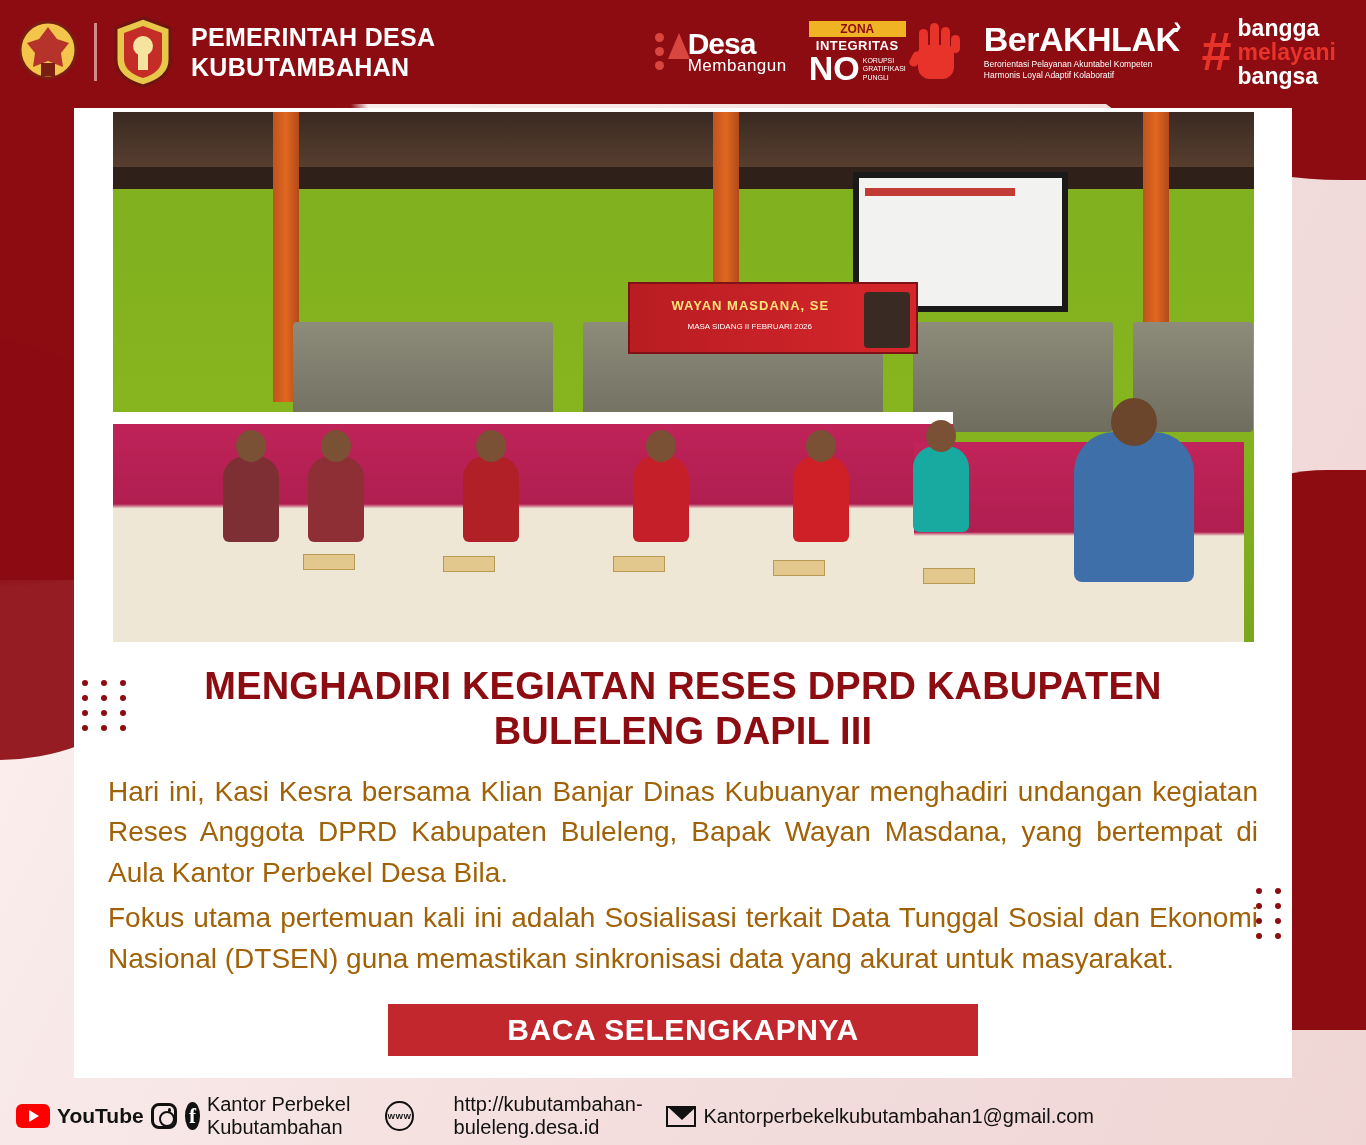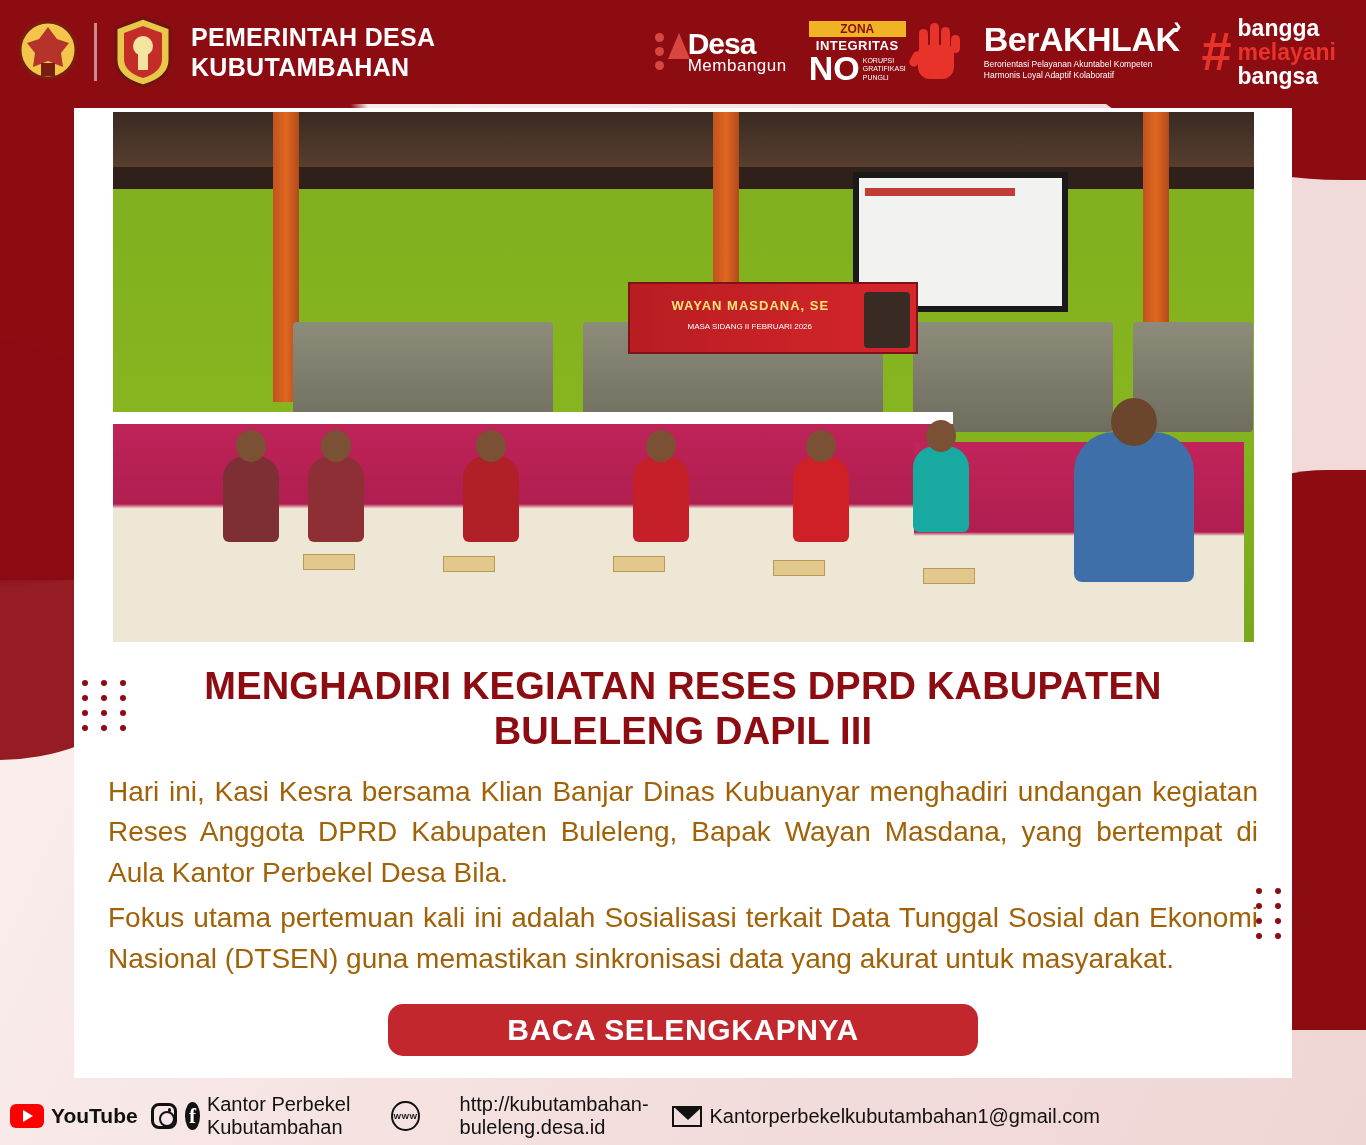"BACA SELENGKAPNYA" .cta { border-radius: 15px -> none }
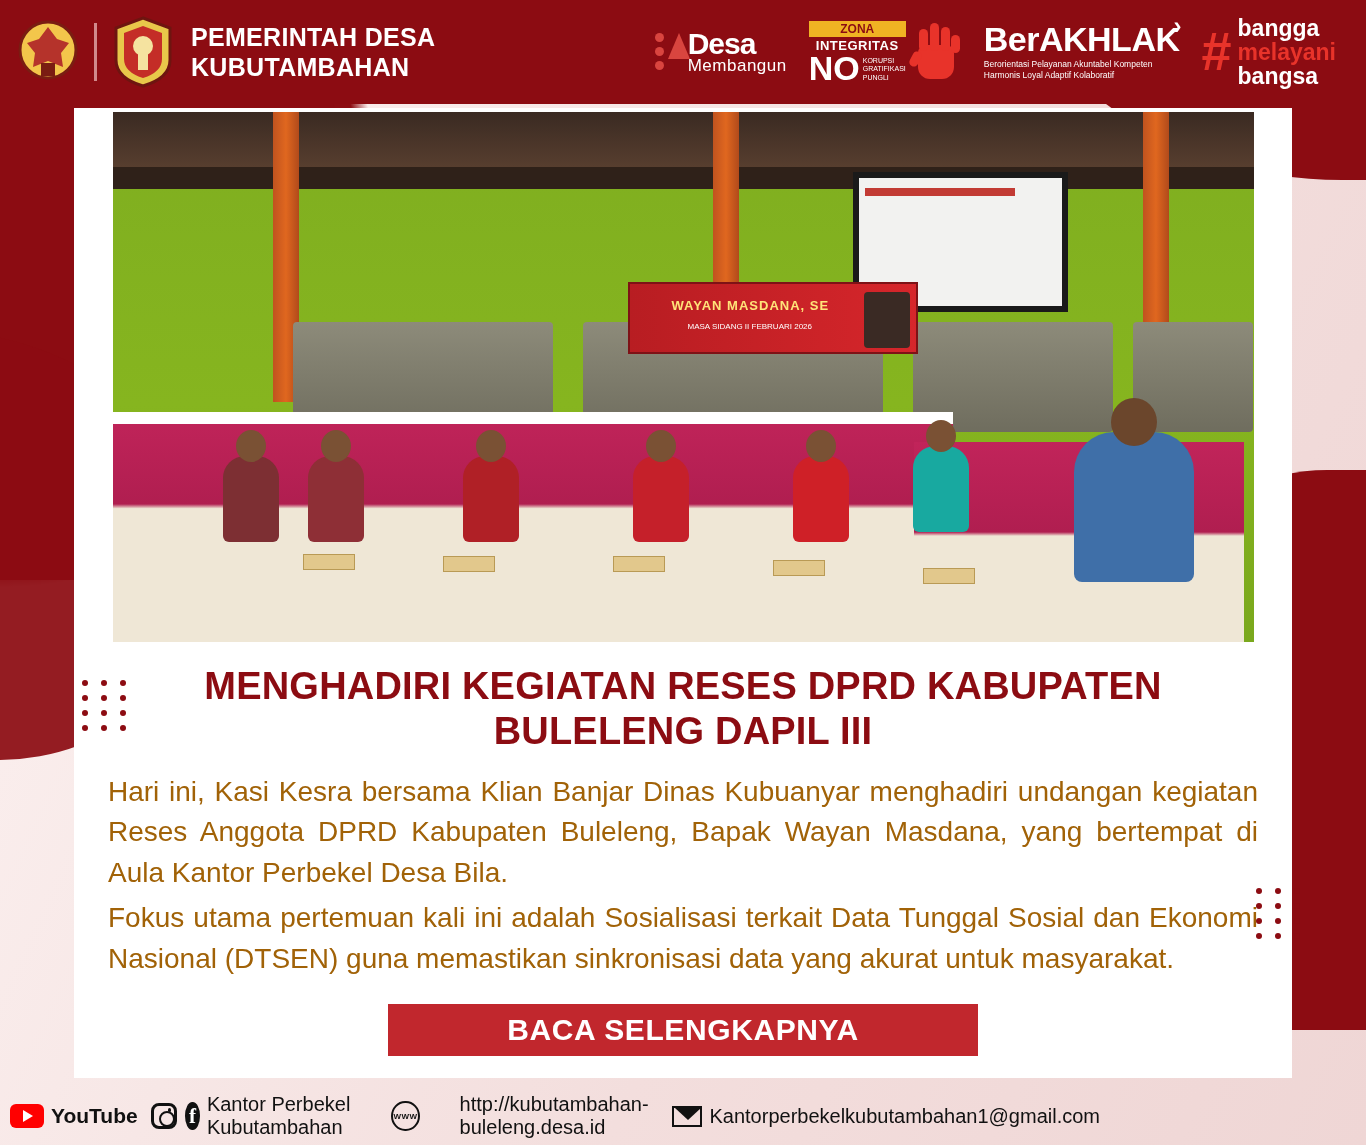"YouTube" .footer { padding: 0 10px -> 0 16px }
